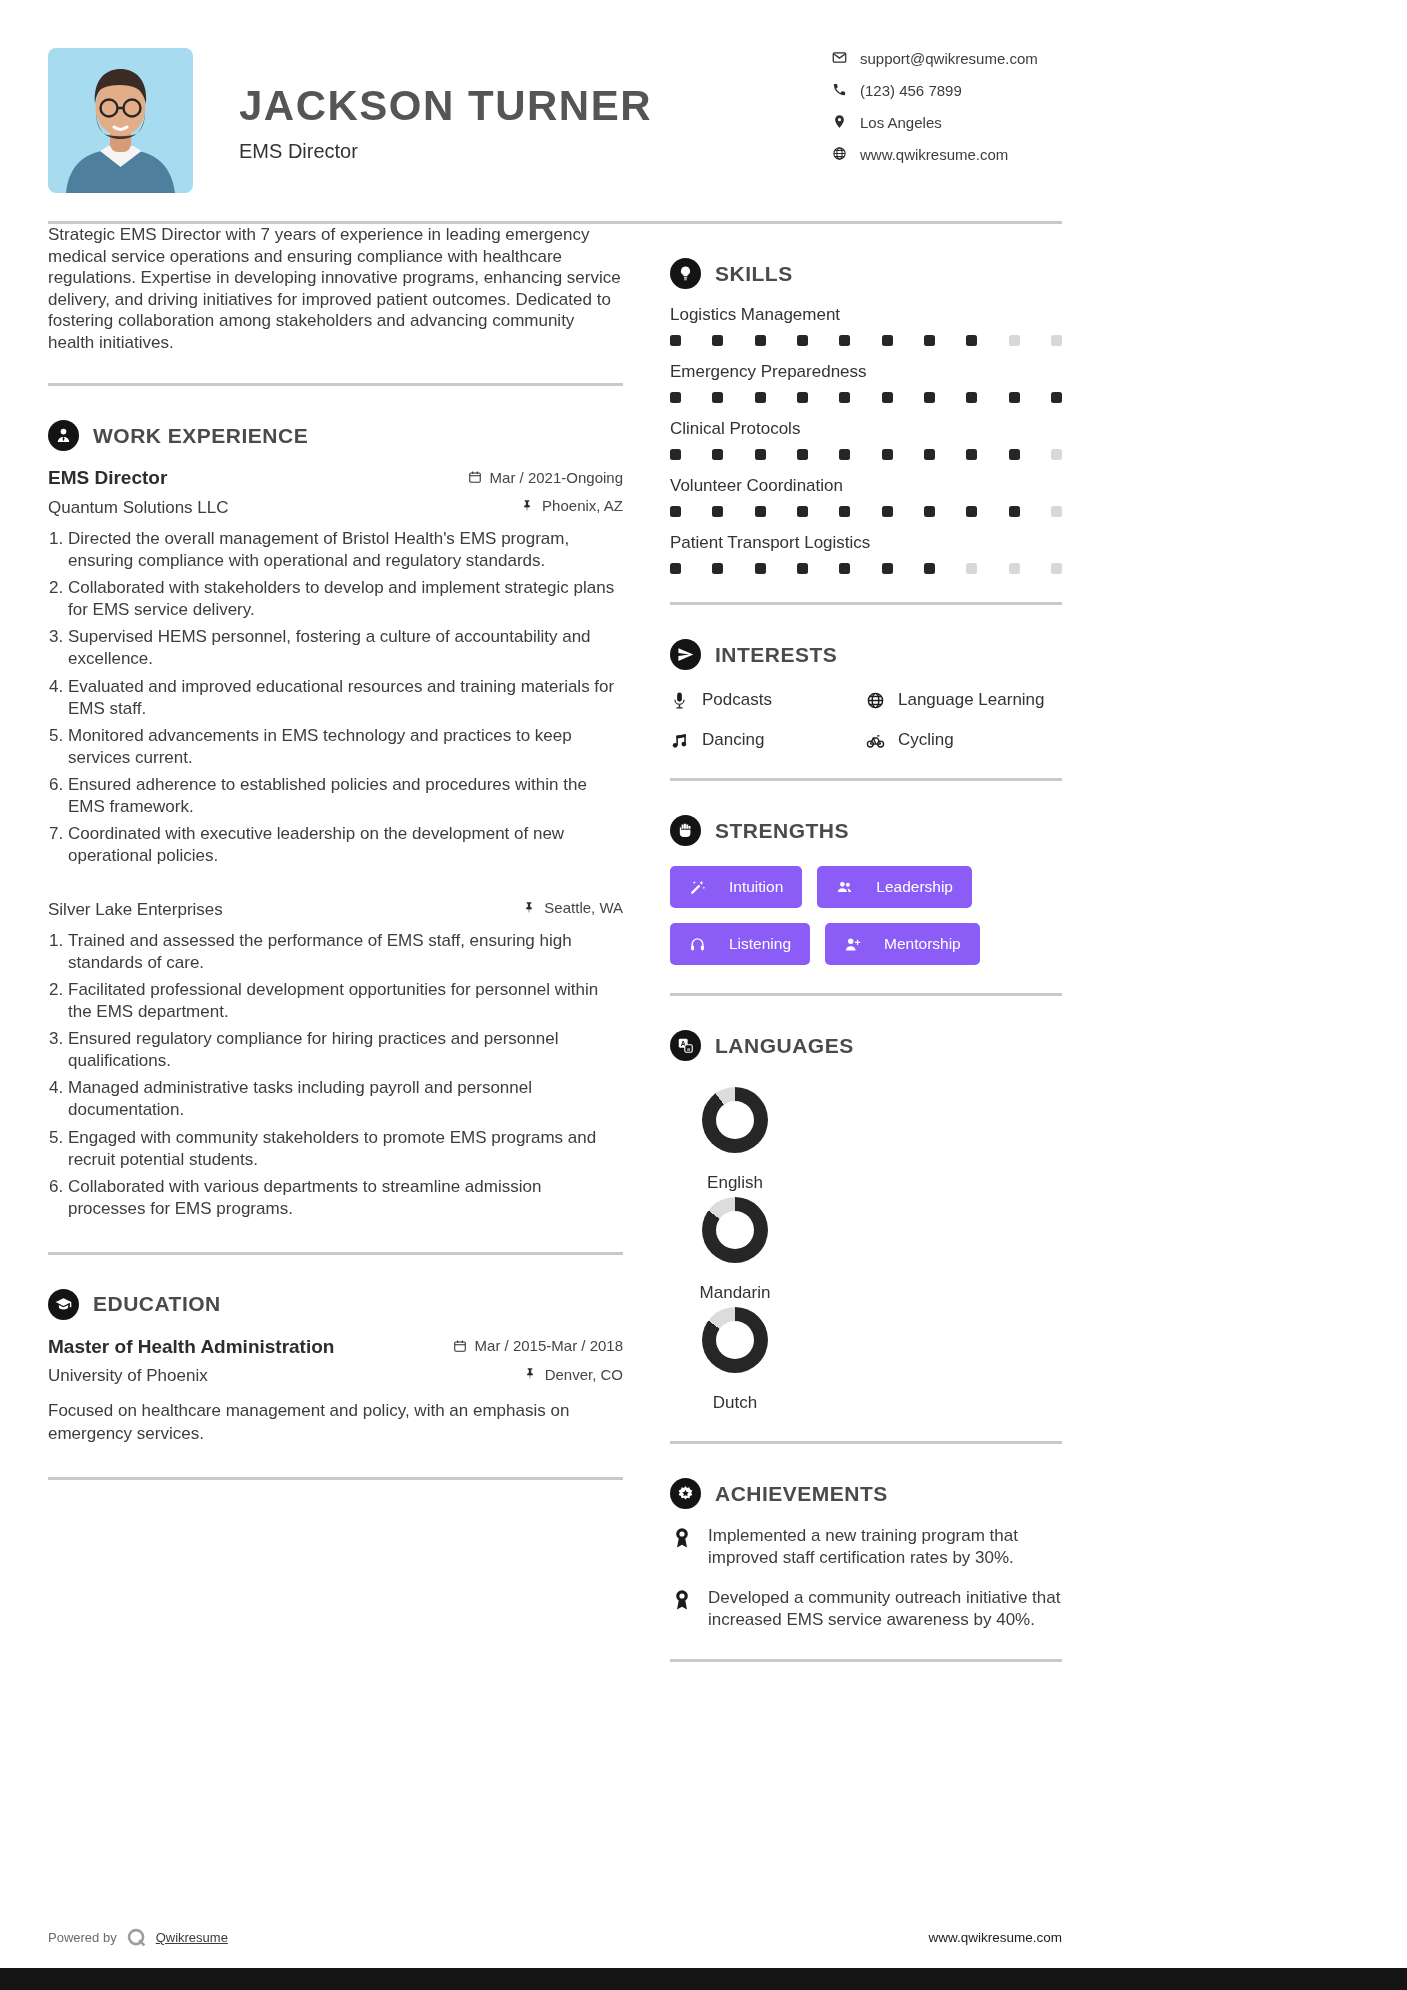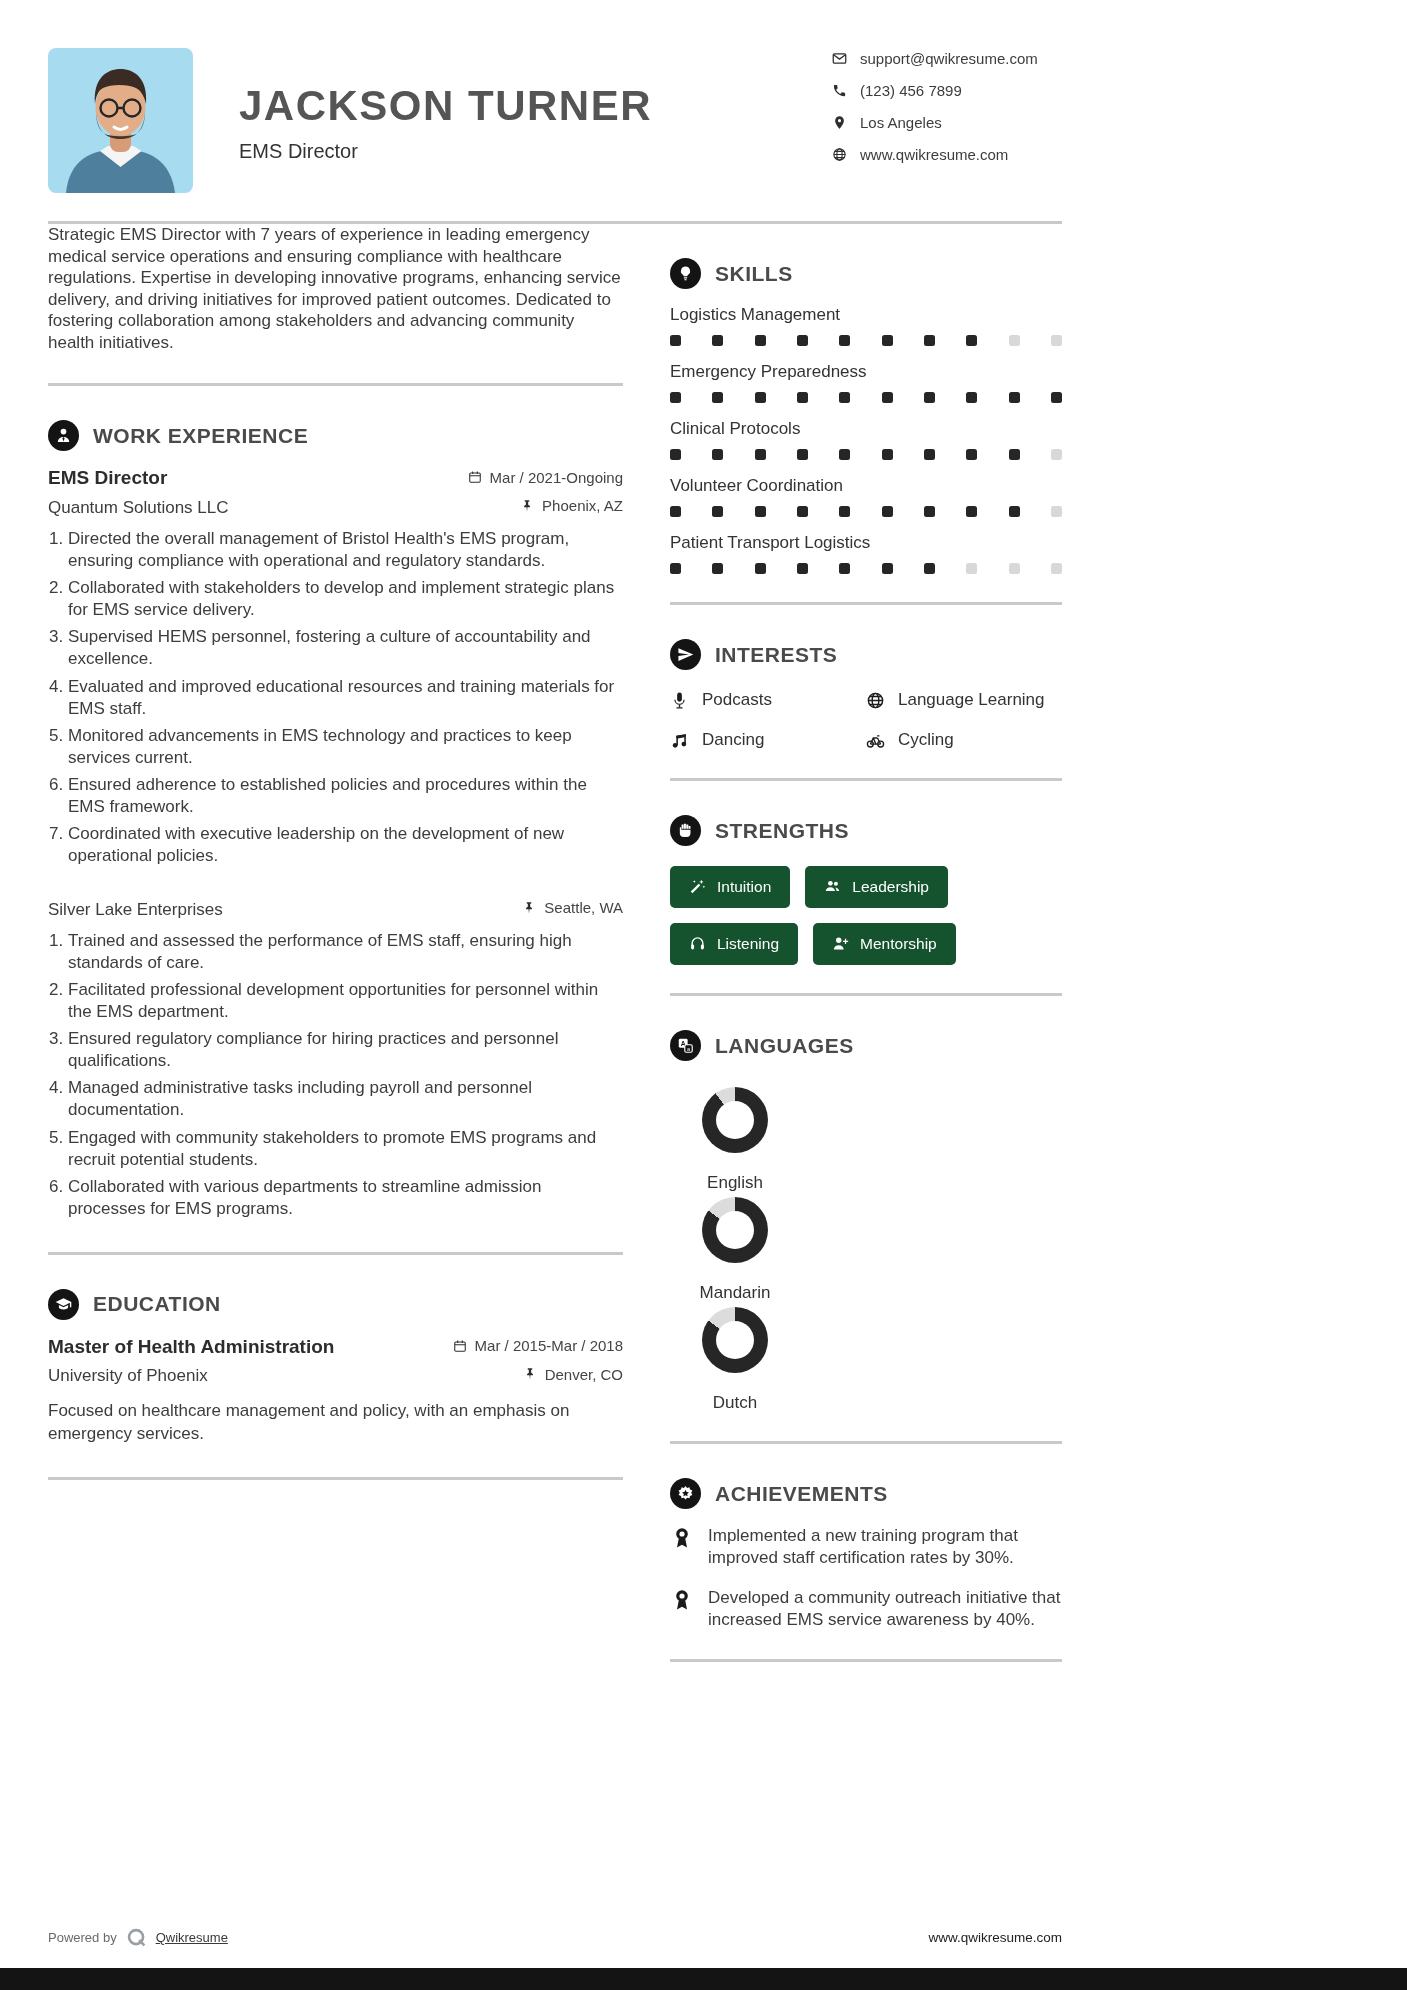"support@qwikresume.com" .contact-row { align-items: center -> none }
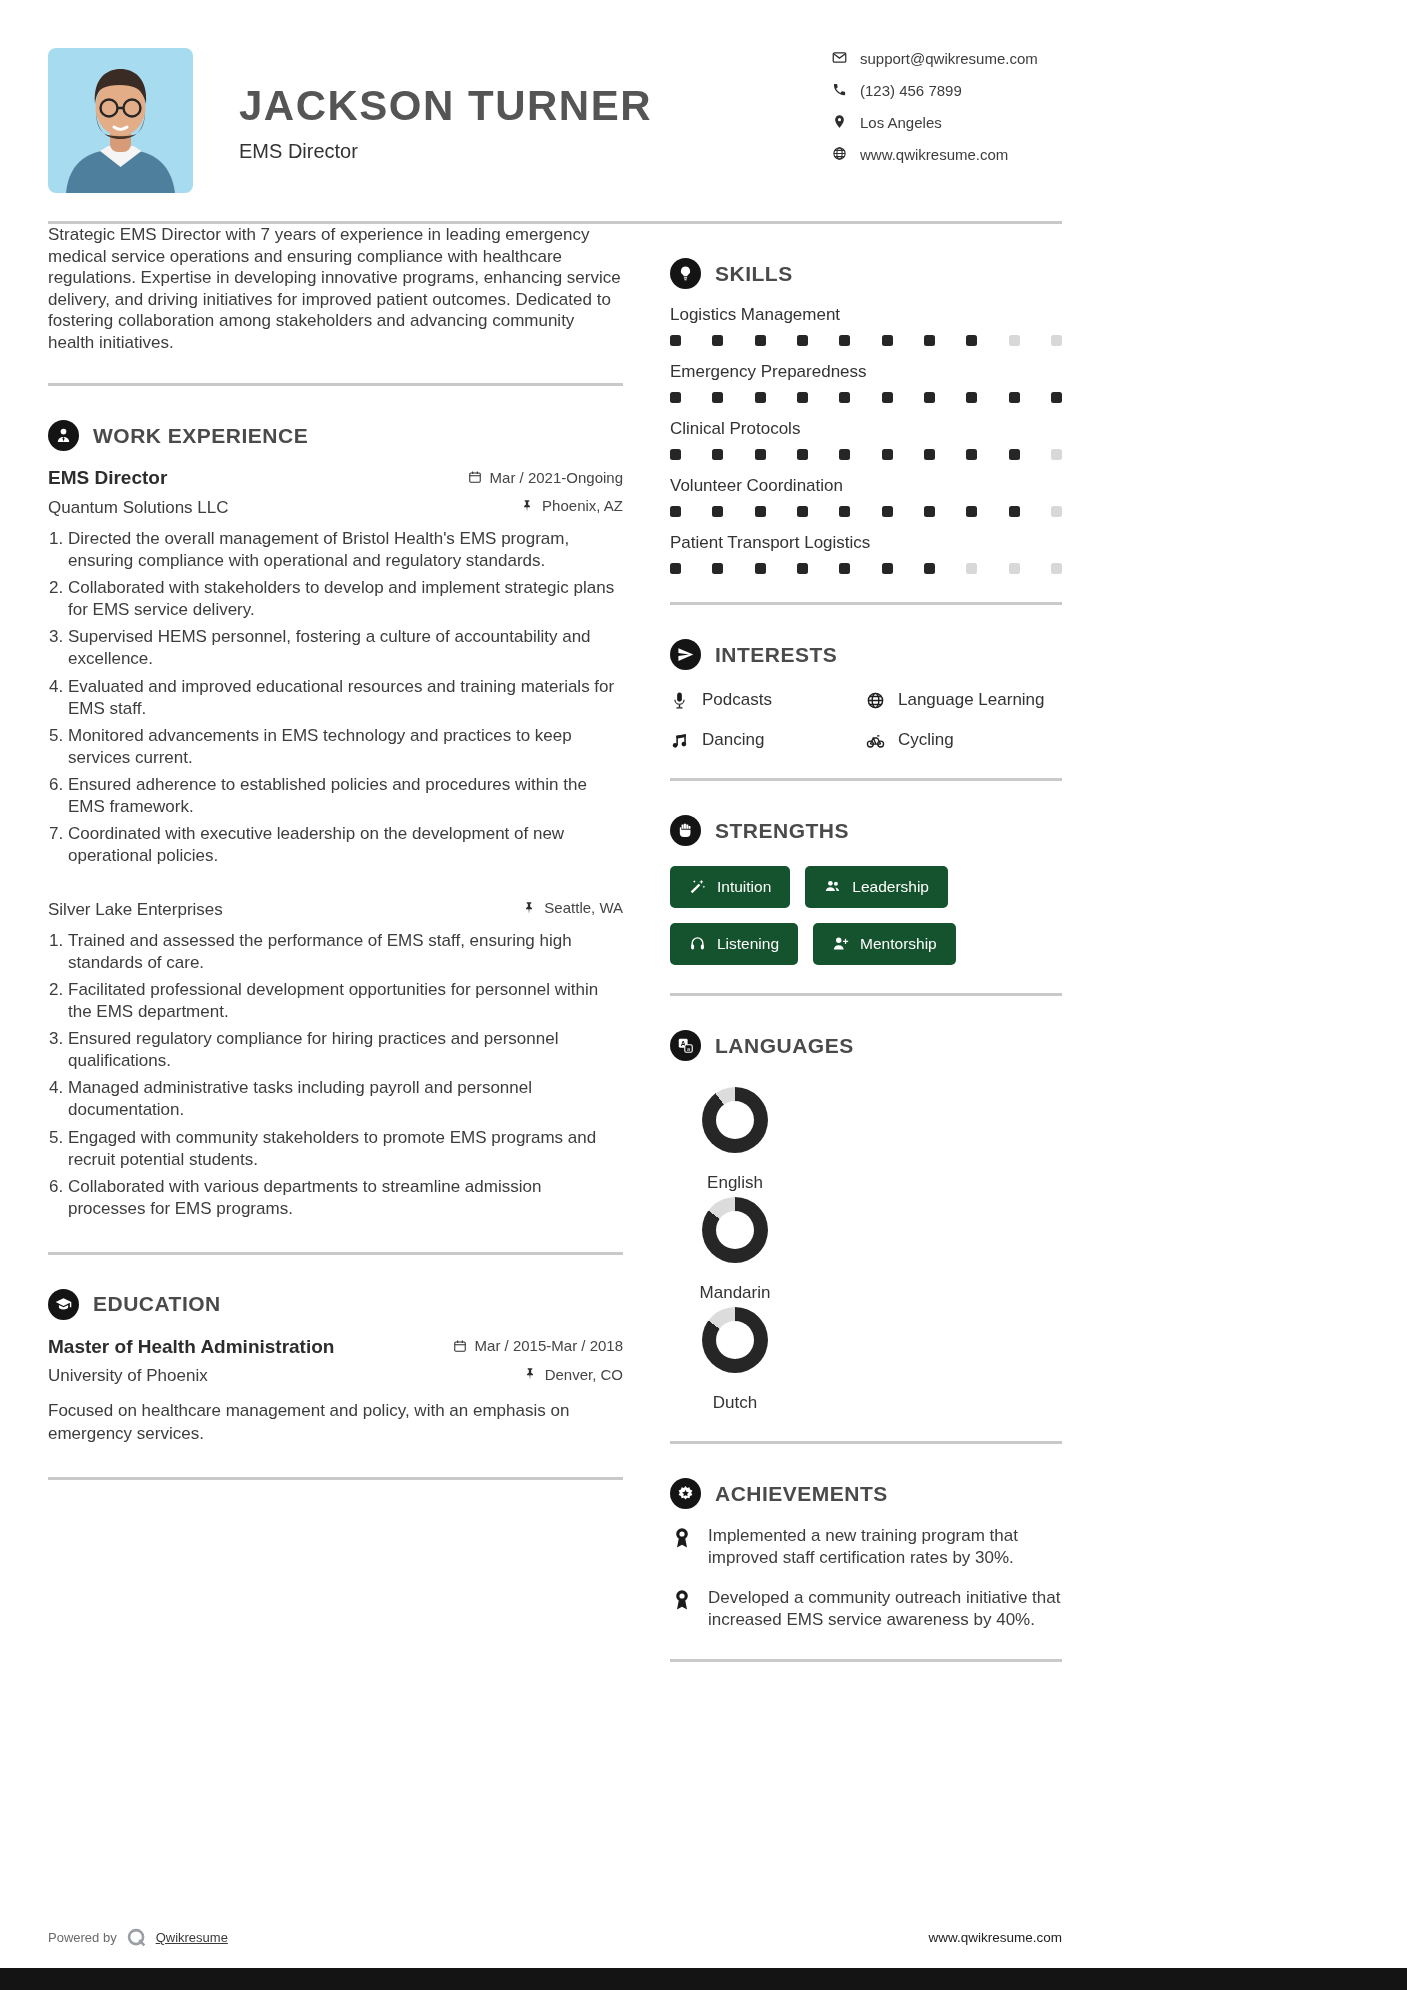"Intuition" .strength-btn { align-items: flex-start -> center; background: #14532d -> #8b5cf6; gap: 11px -> 23px }
